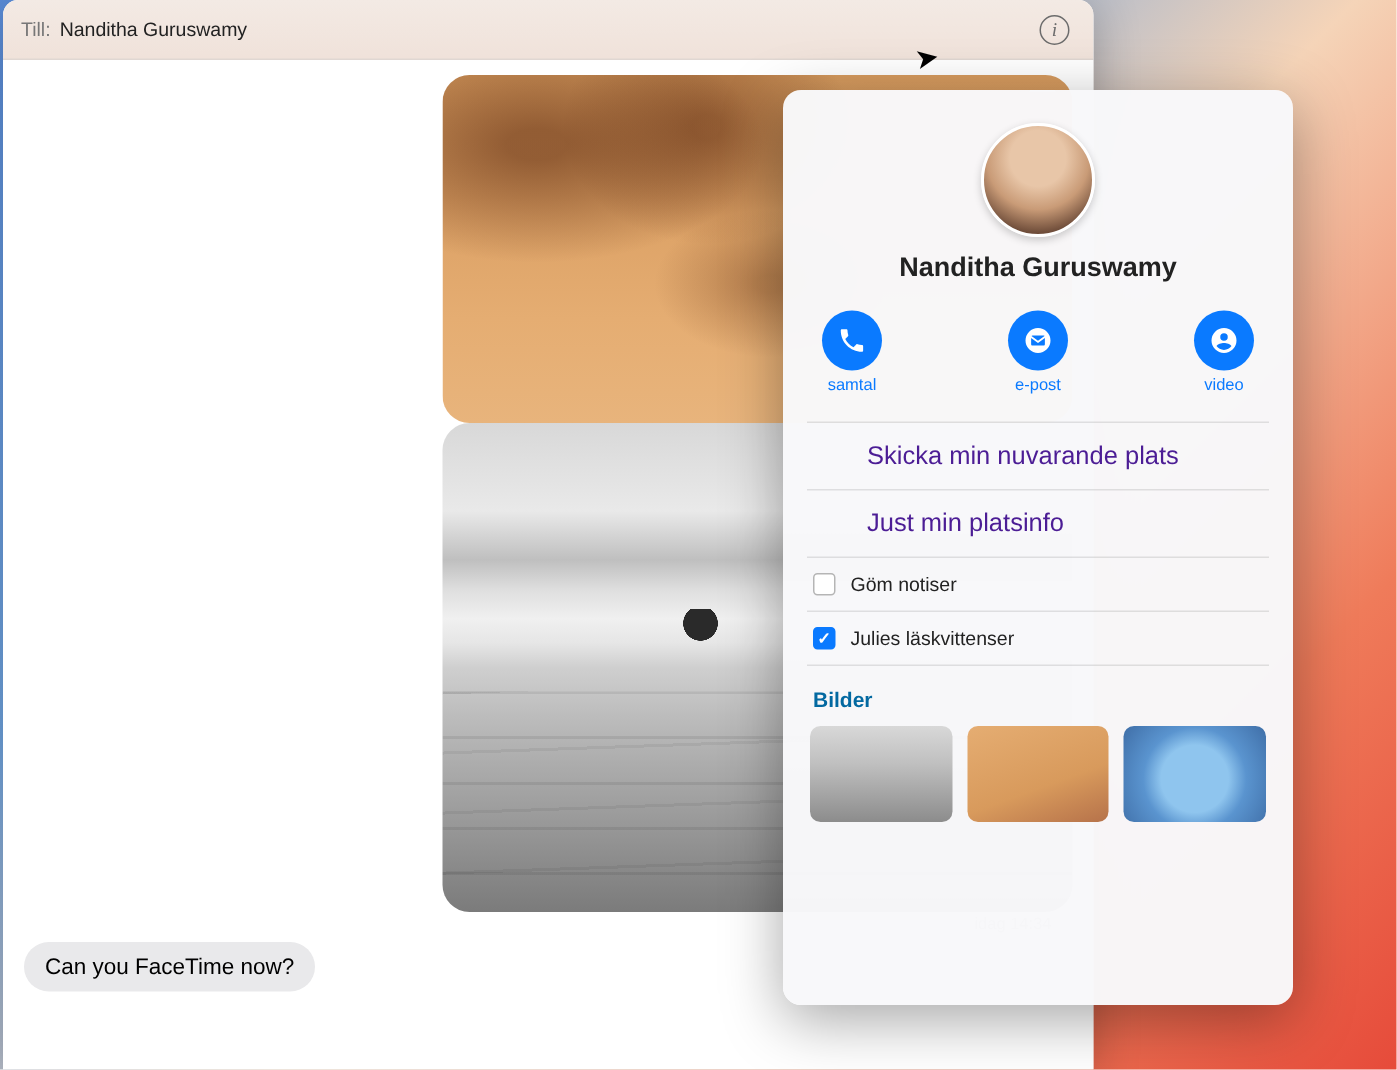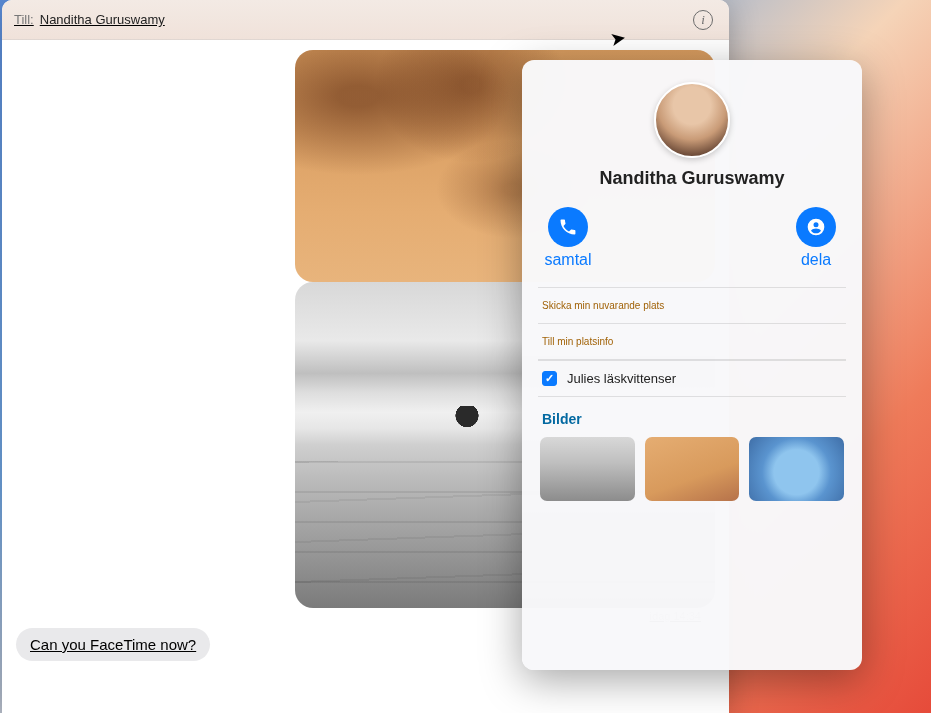"Till:" .window { text-decoration: underline -> none }
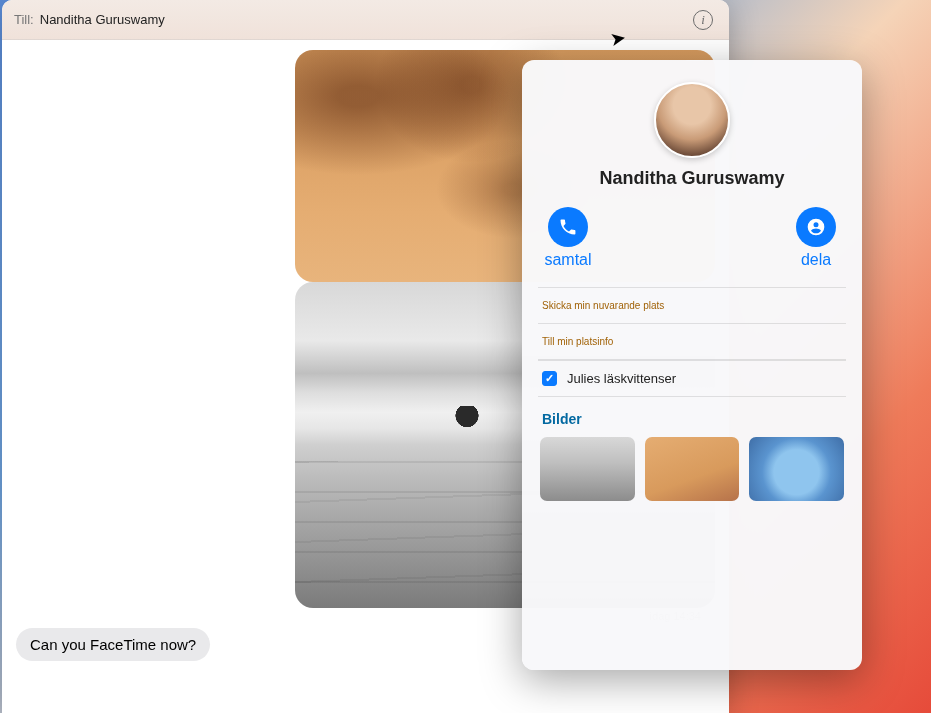"samtal" .action-label { font-size: 16px -> 11px }
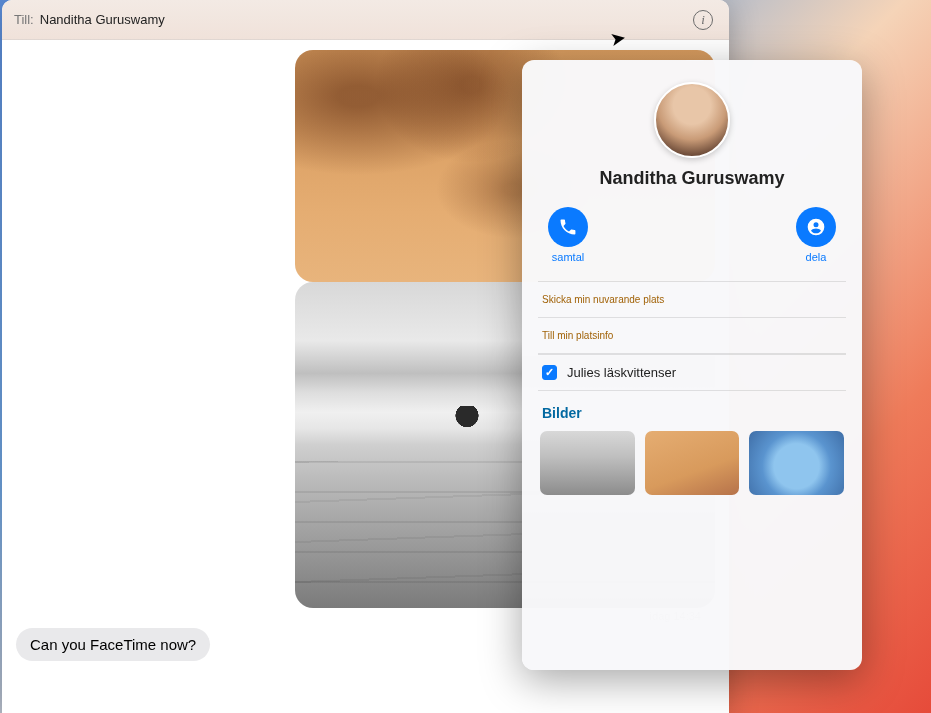"e-post" div.action { html: none -> <div> <div> <svg> <path></path> </svg> </div> <span>e-post</span> </div> }
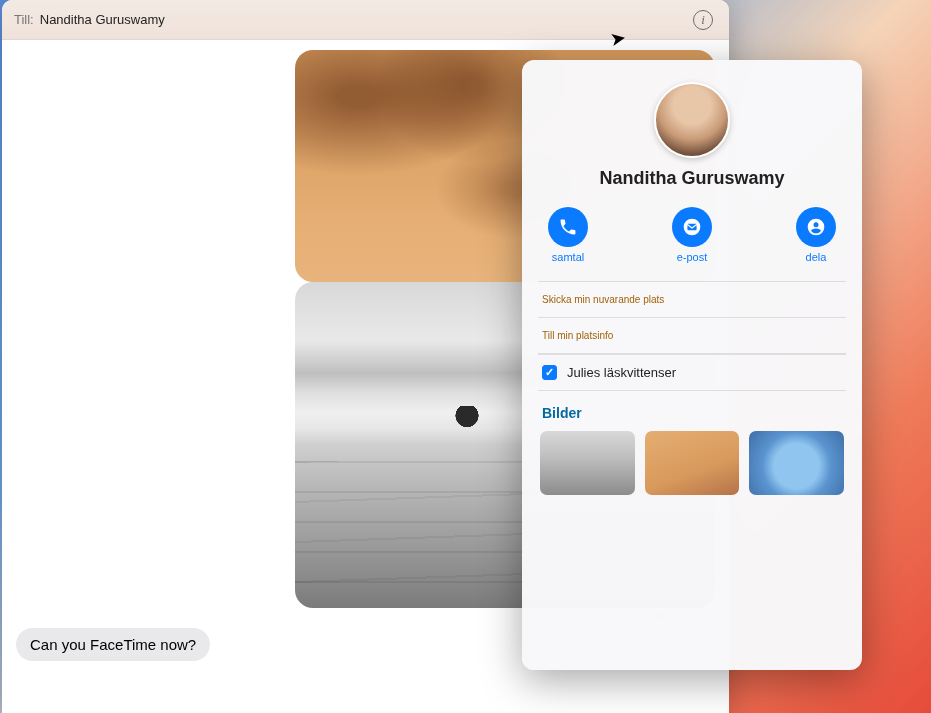"dela" span.action-label { text: dela -> video }
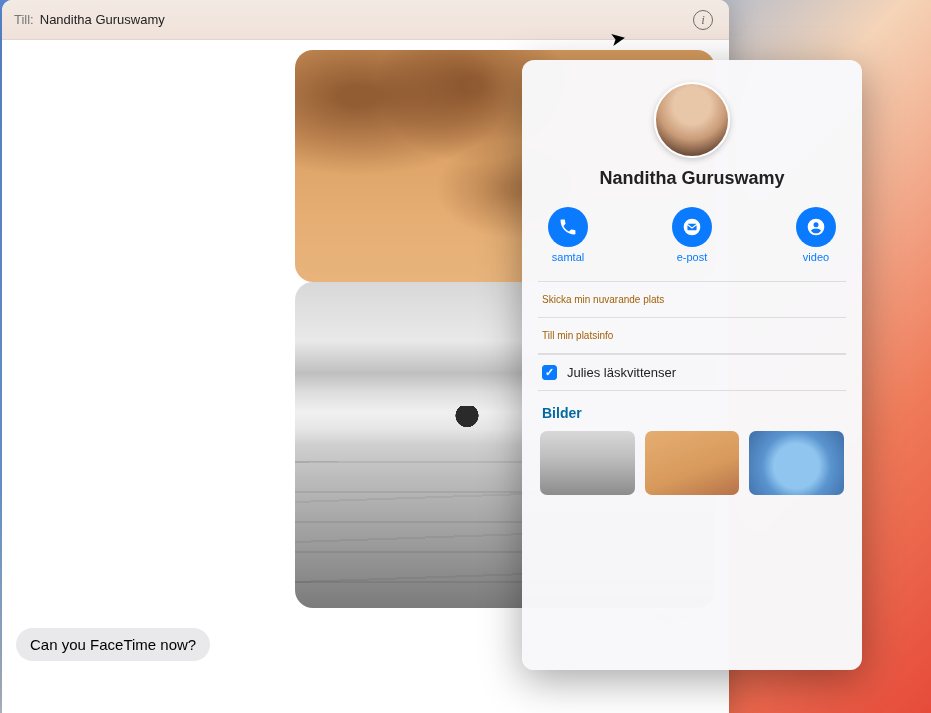"Skicka min nuvarande plats" .link-row { color: #a16207 -> #4c1d95; font-size: 10px -> 17px; margin-left: none -> 36px }
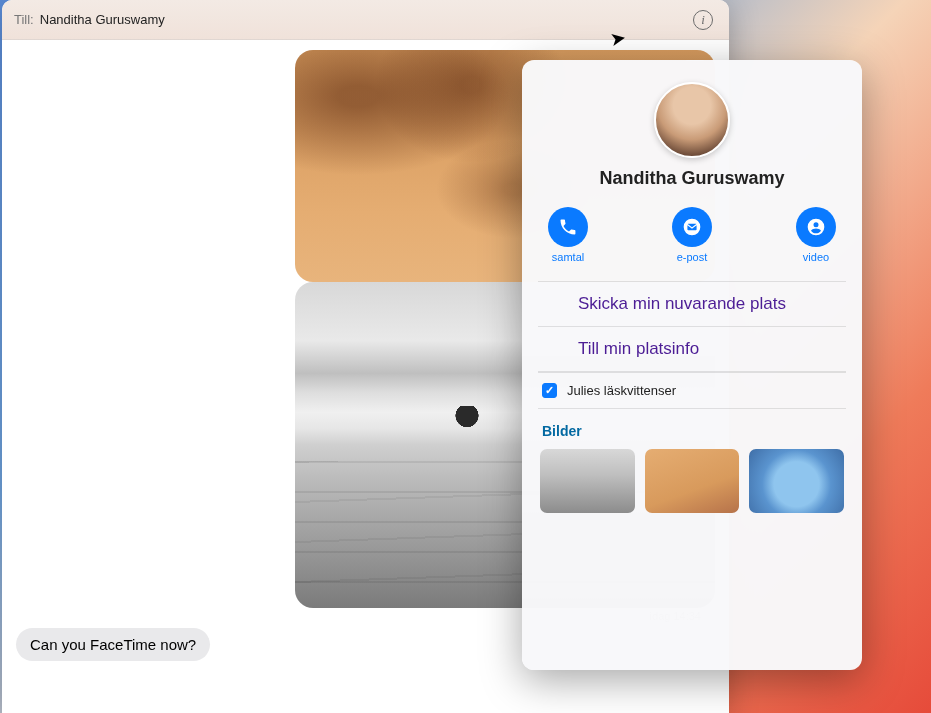"Till min platsinfo" div.link-row { text: Till -> Just }
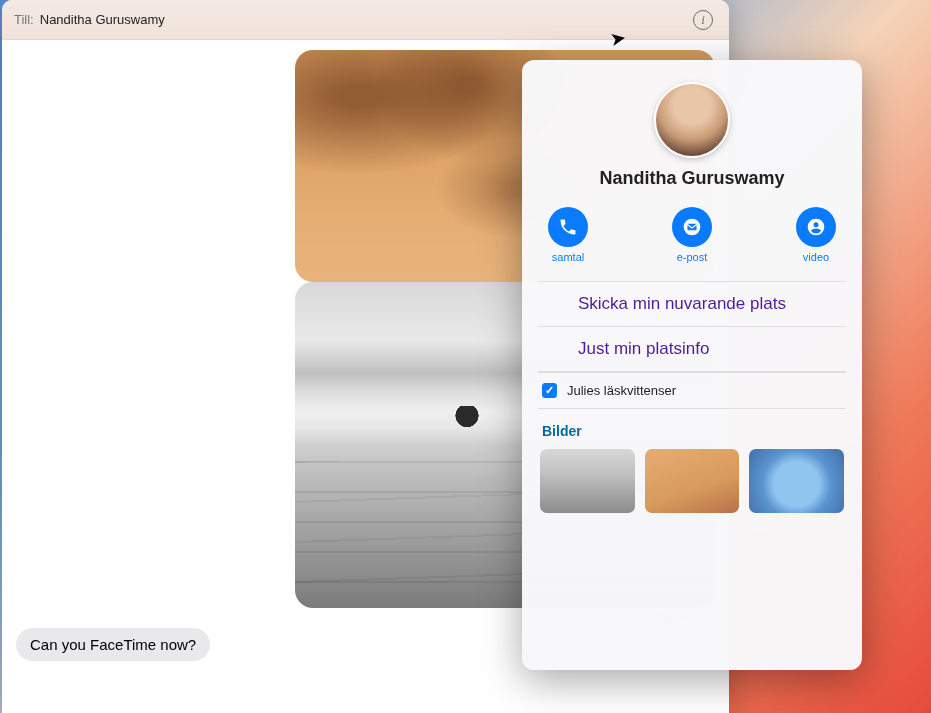"Göm notiser" div.check-row { html: none -> <div> <span></span> <span>Göm notiser</span> </div> }
